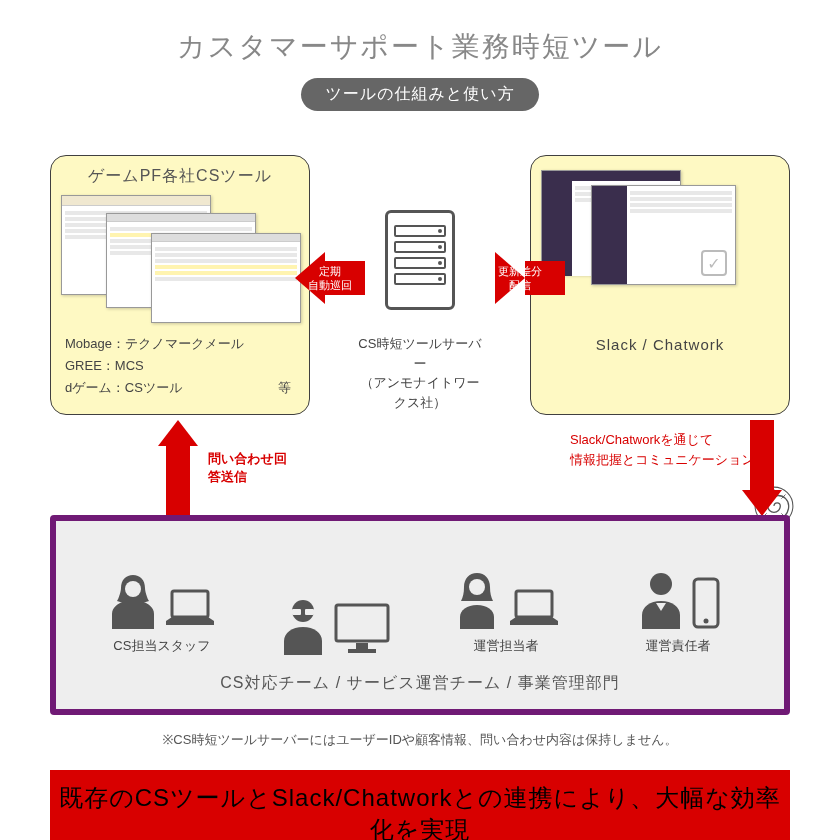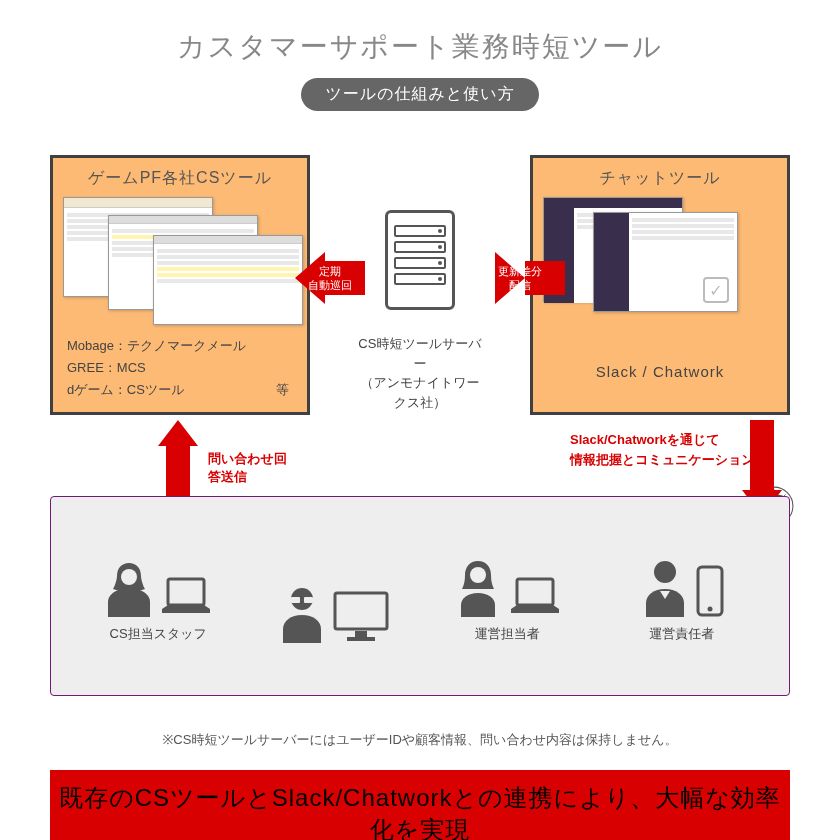"ゲームPF各社CSツール" .box { background: #fdba74 -> #fef9c3; border: 3px solid #404040 -> 1px solid #404040; border-radius: 0 -> 16px }
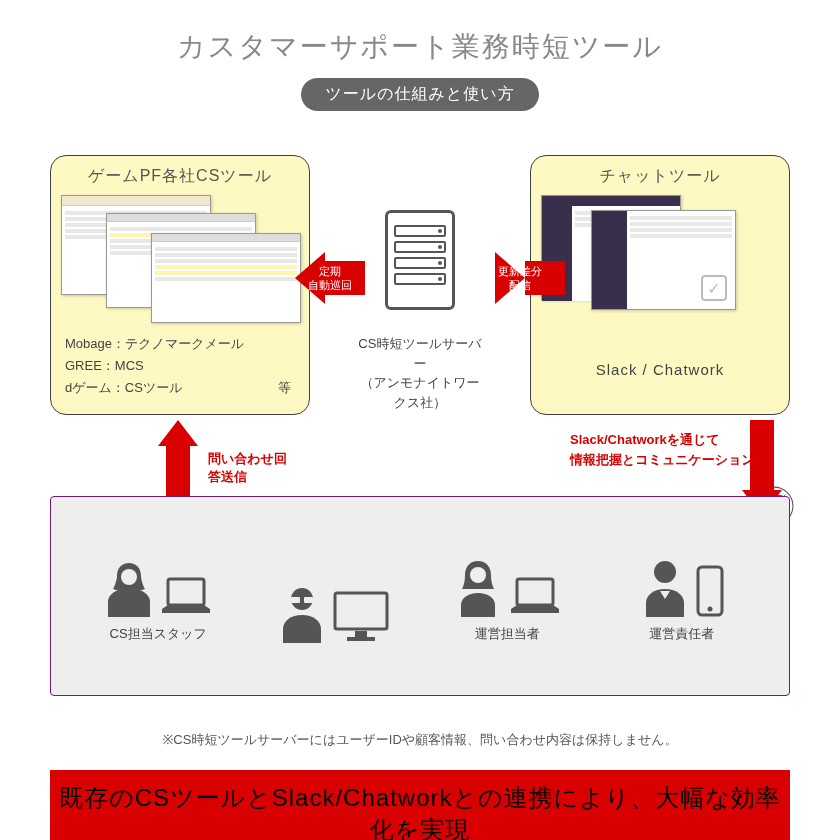"チャットツール" div.box-title { html: <div>チャットツール</div> -> none }
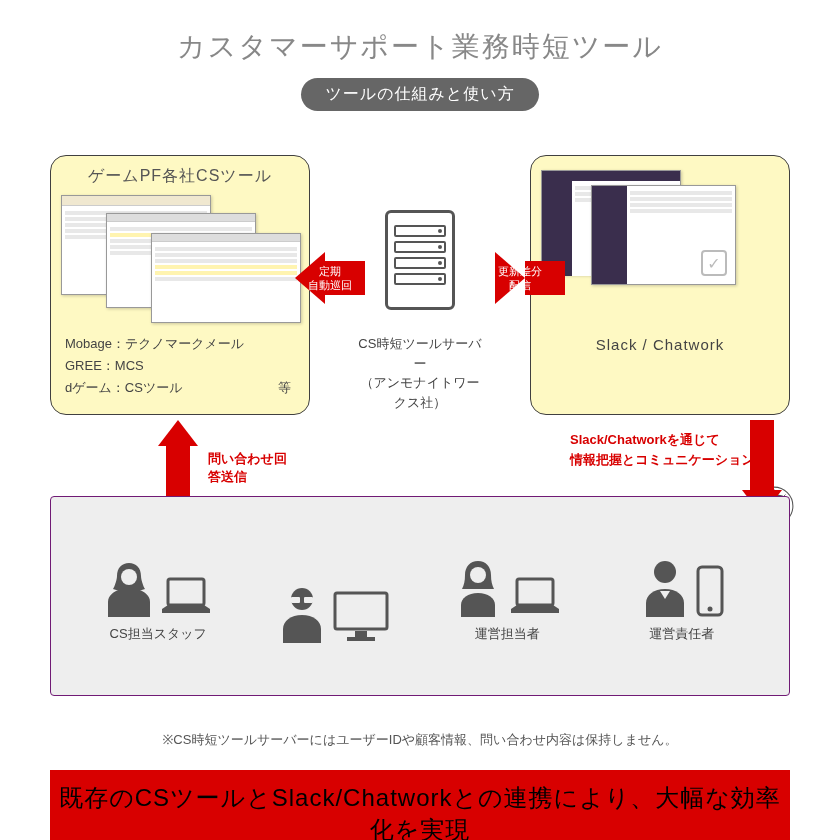"Slack/Chatworkを通じて" .arrow-text-right { font-weight: bold -> normal }
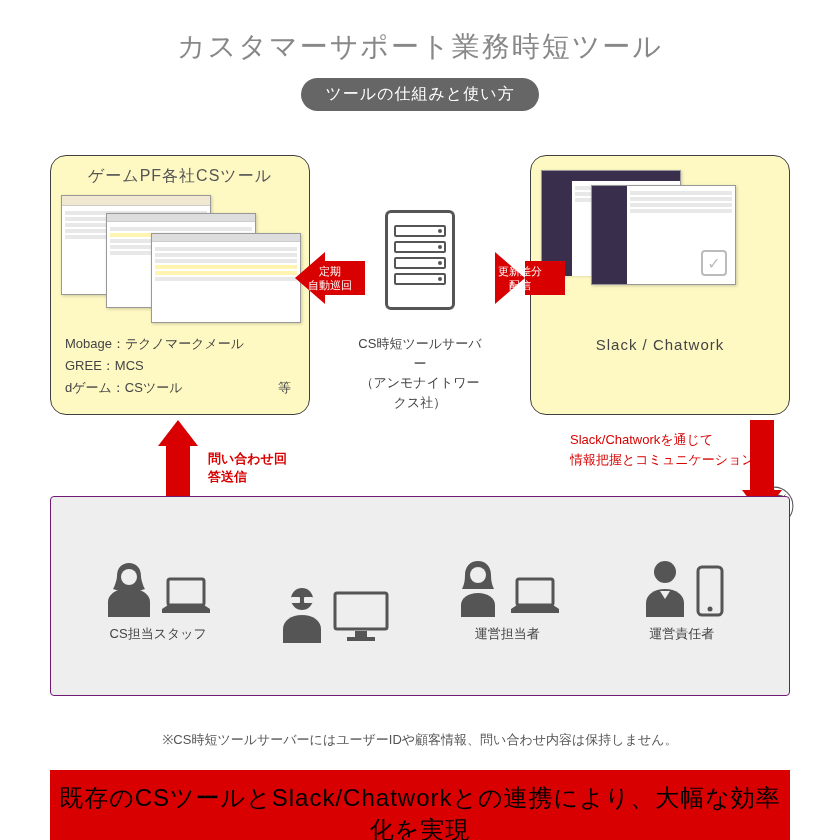"CS担当スタッフ" .team-box { border: 1px solid #701a75 -> 6px solid #701a75; padding: 26px 20px -> 14px 20px; top: 496px -> 515px }
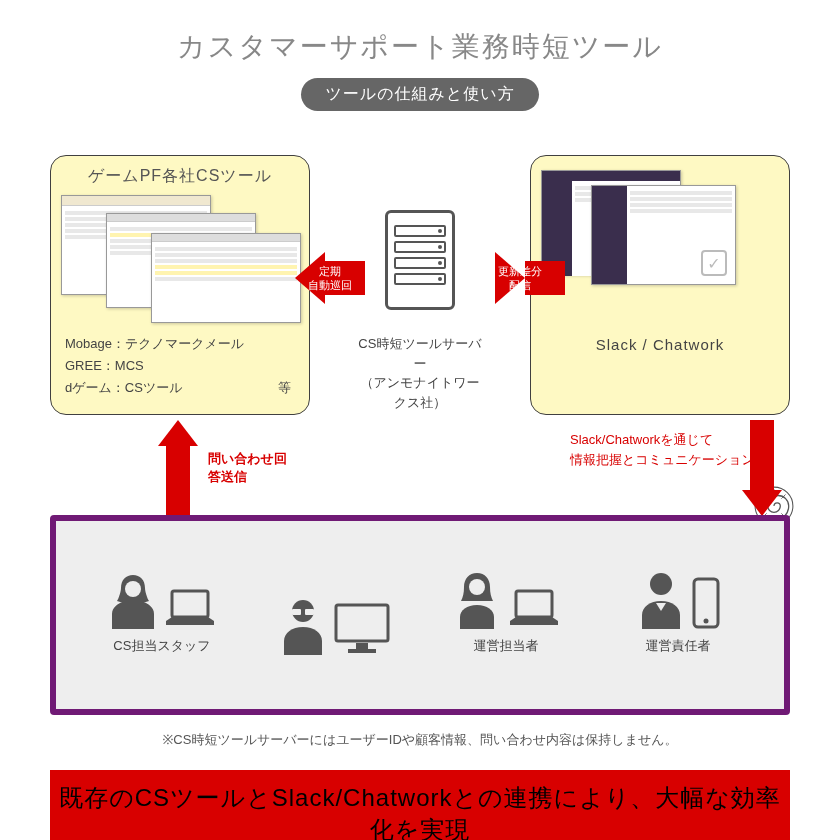"CS対応チーム / サービス運営チーム / 事業管理部門" div.team-footer { html: none -> <div>CS対応チーム / サービス運営チーム / 事業管理部門</div> }
